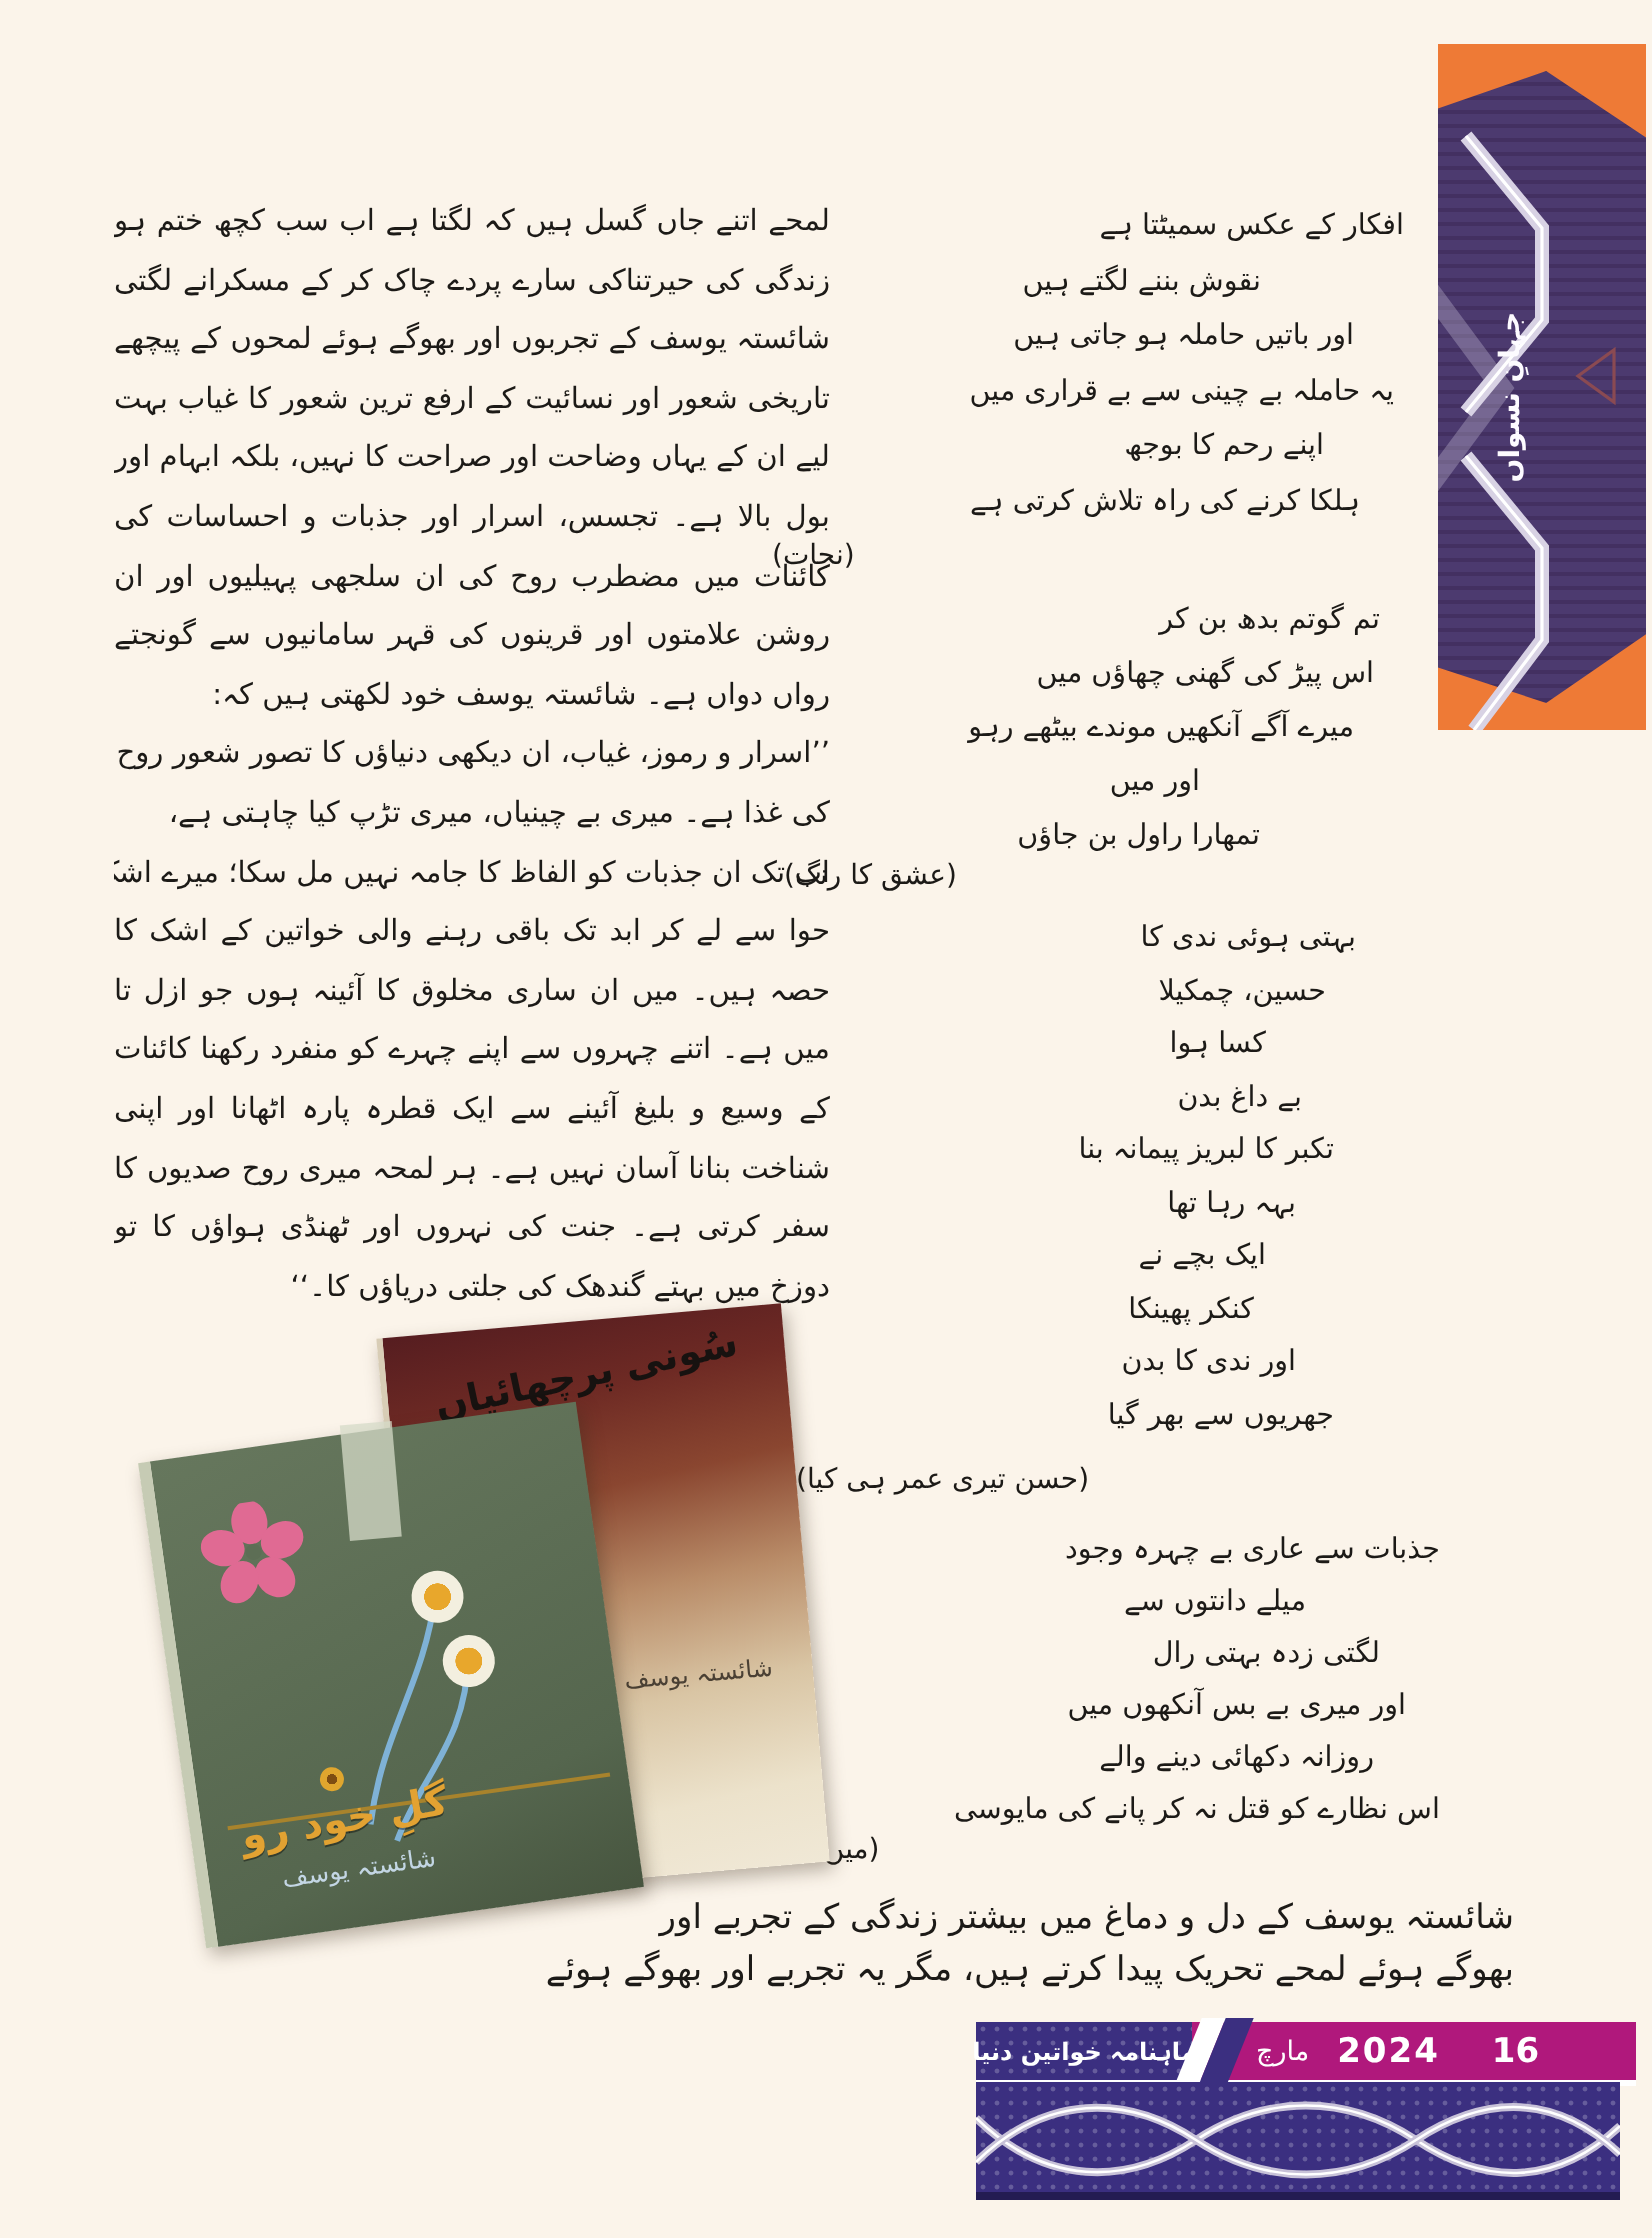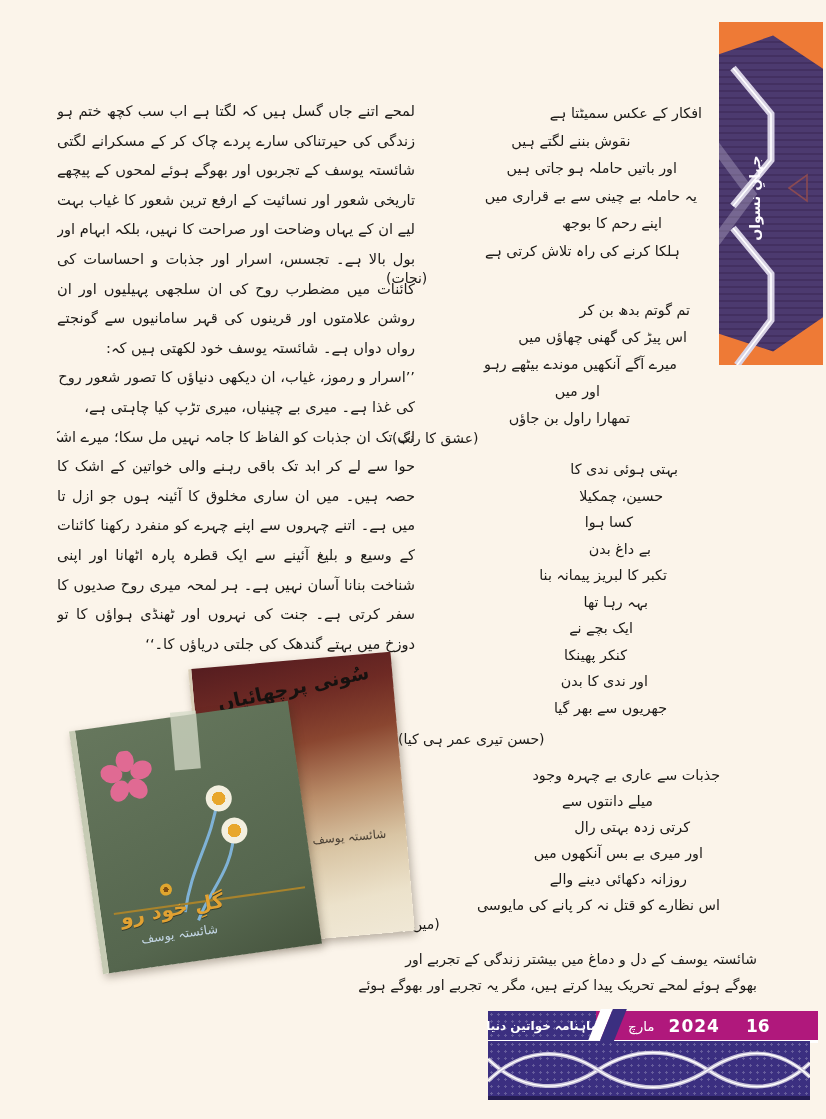"کرتی زدہ بہتی رال" div.vline { text: کرتی -> لگتی }
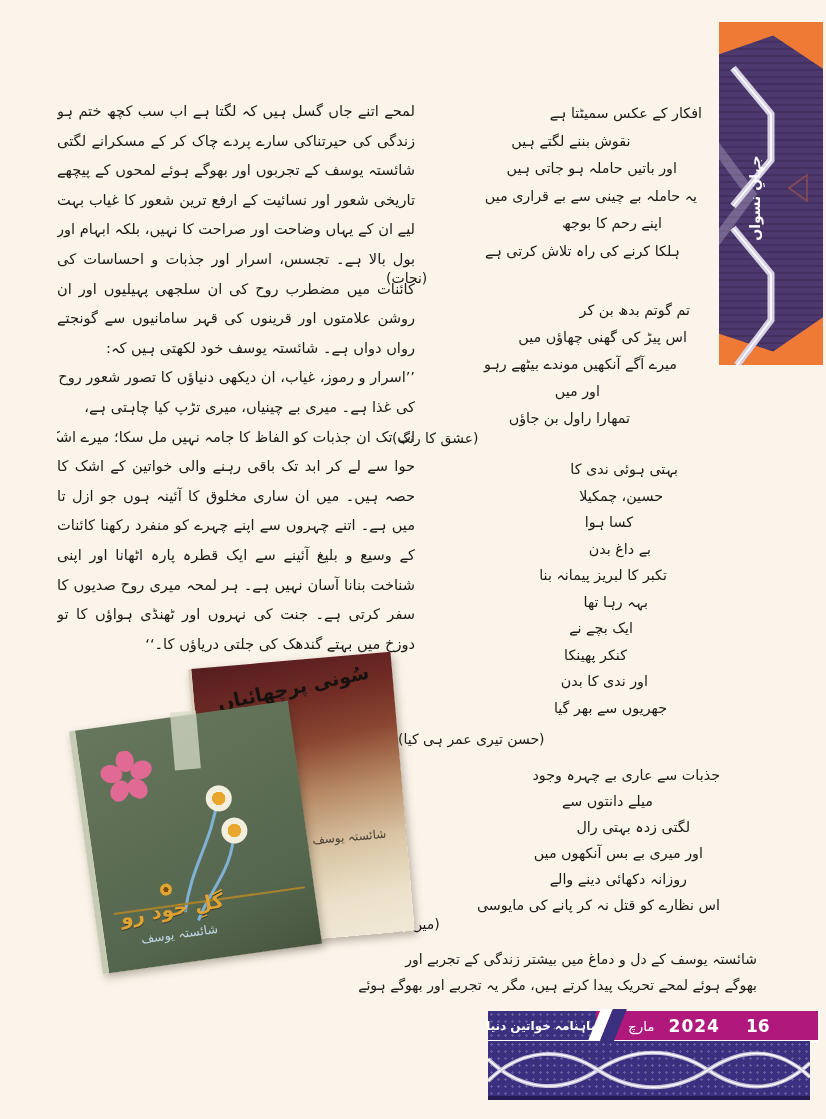"شائستہ یوسف کے دل و" .closing { font-size: 14px -> 17px }
